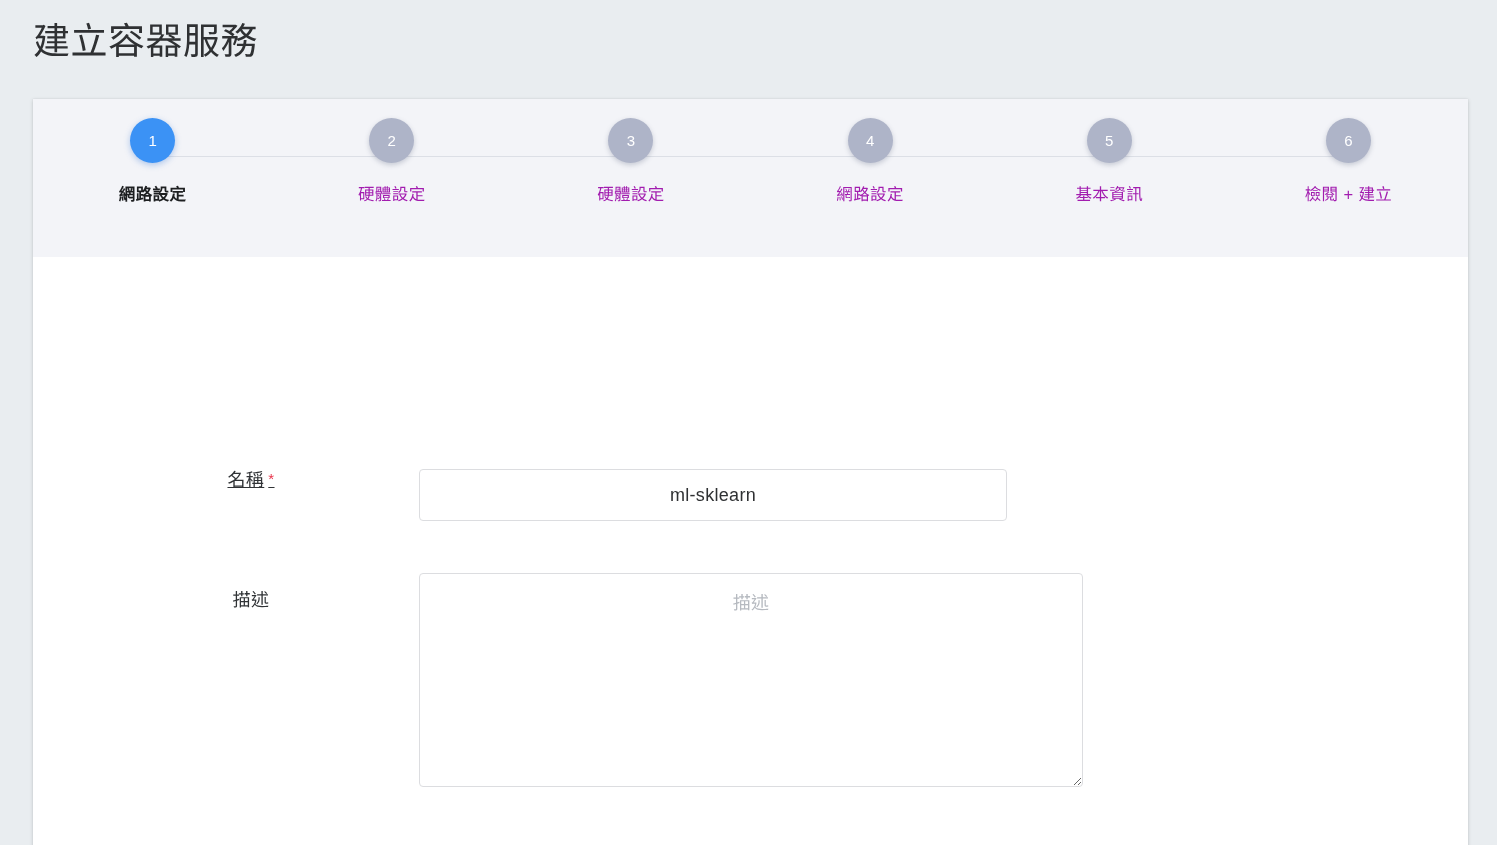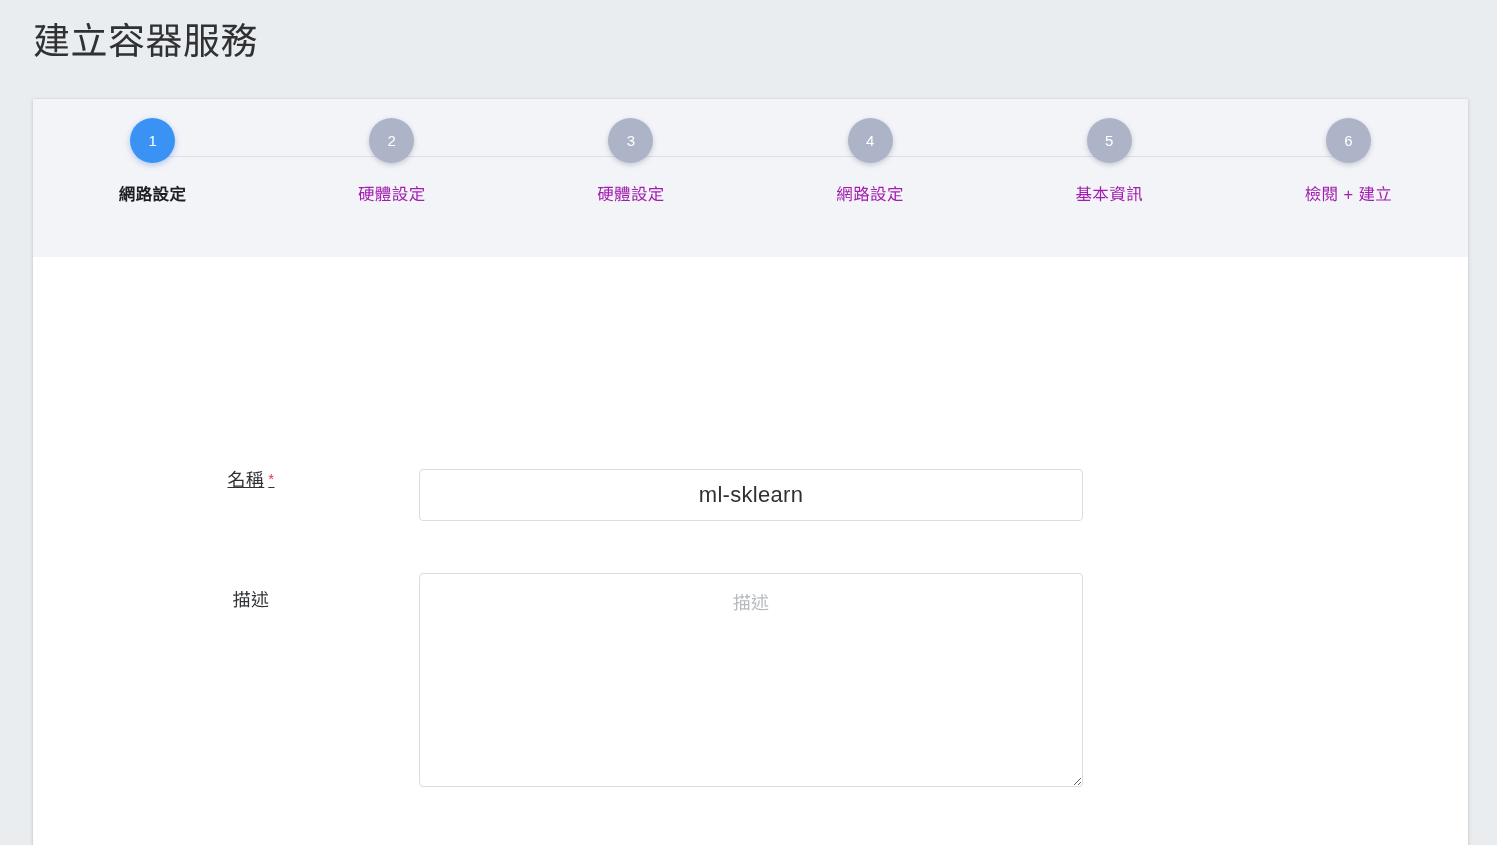"ml-sklearn" .text-input { font-size: 22px -> 18px; width: 664px -> 588px }
